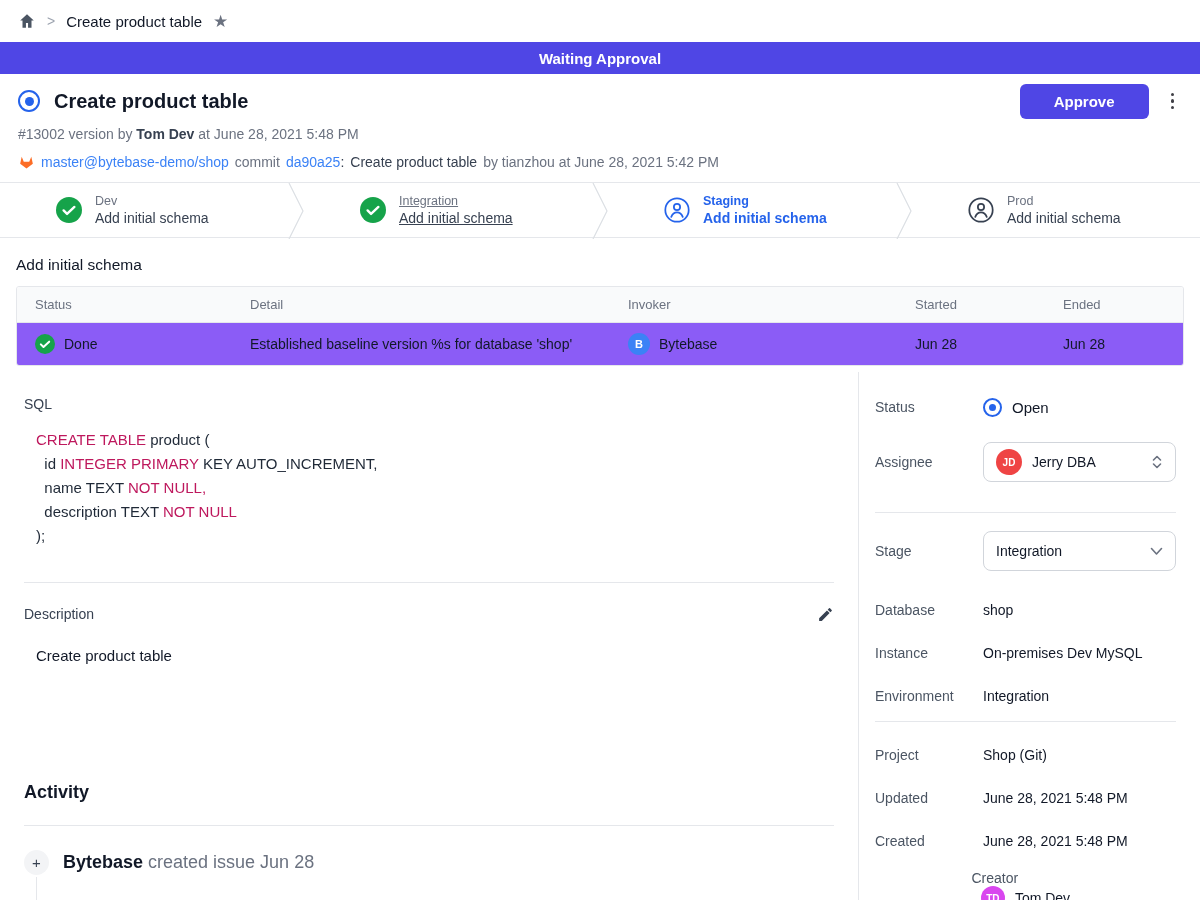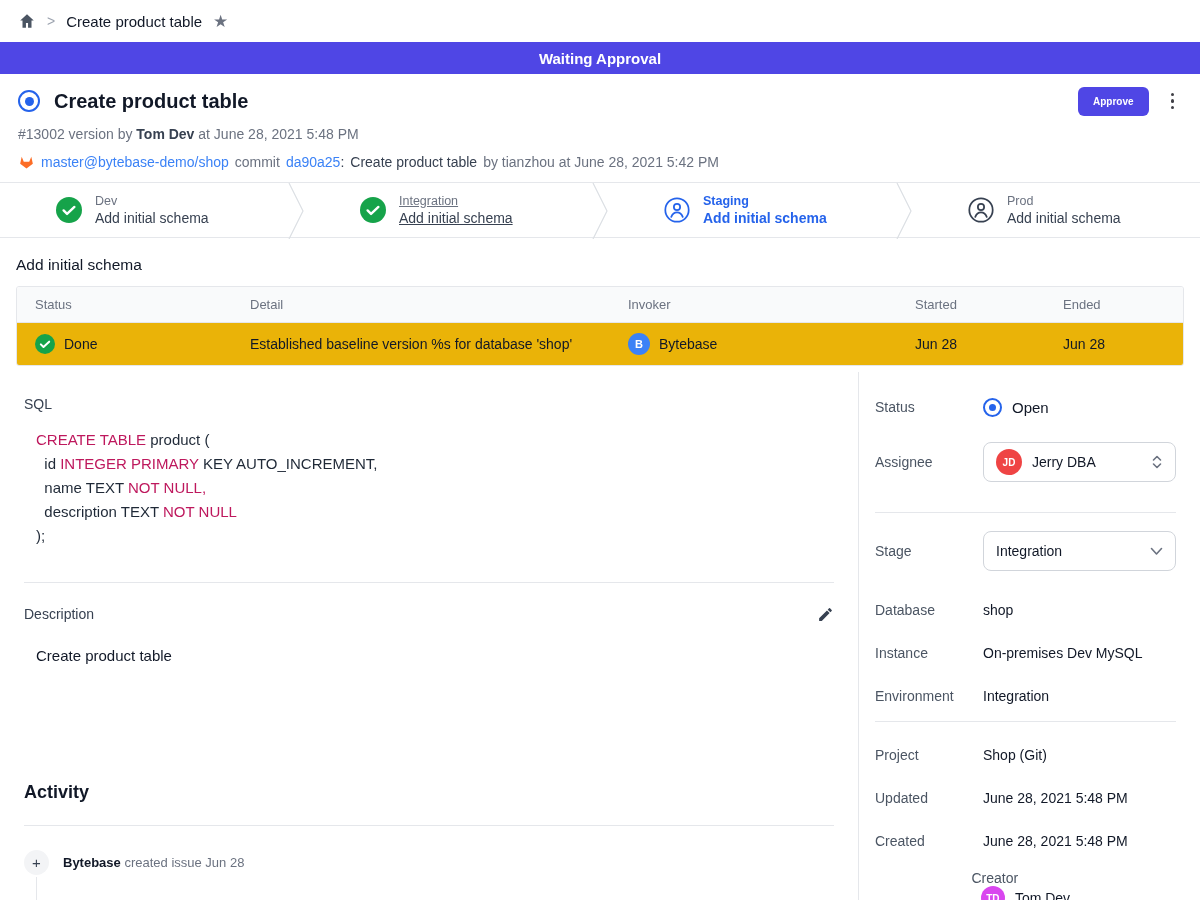"Approve" .approve-btn { font-size: 10px -> 15px; padding: 9px 15px -> 9px 34px }
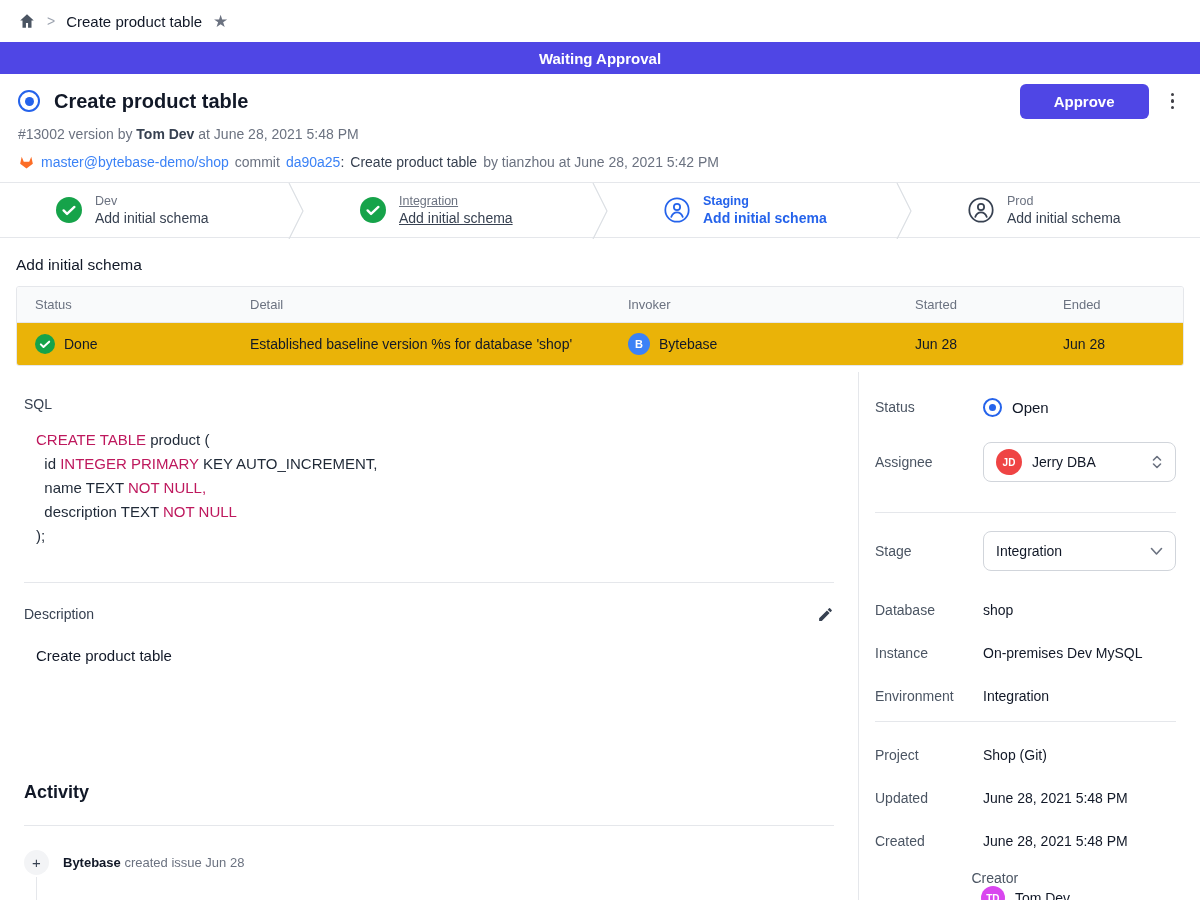"Done" .trow { background: #eab308 -> #8b5cf6 }
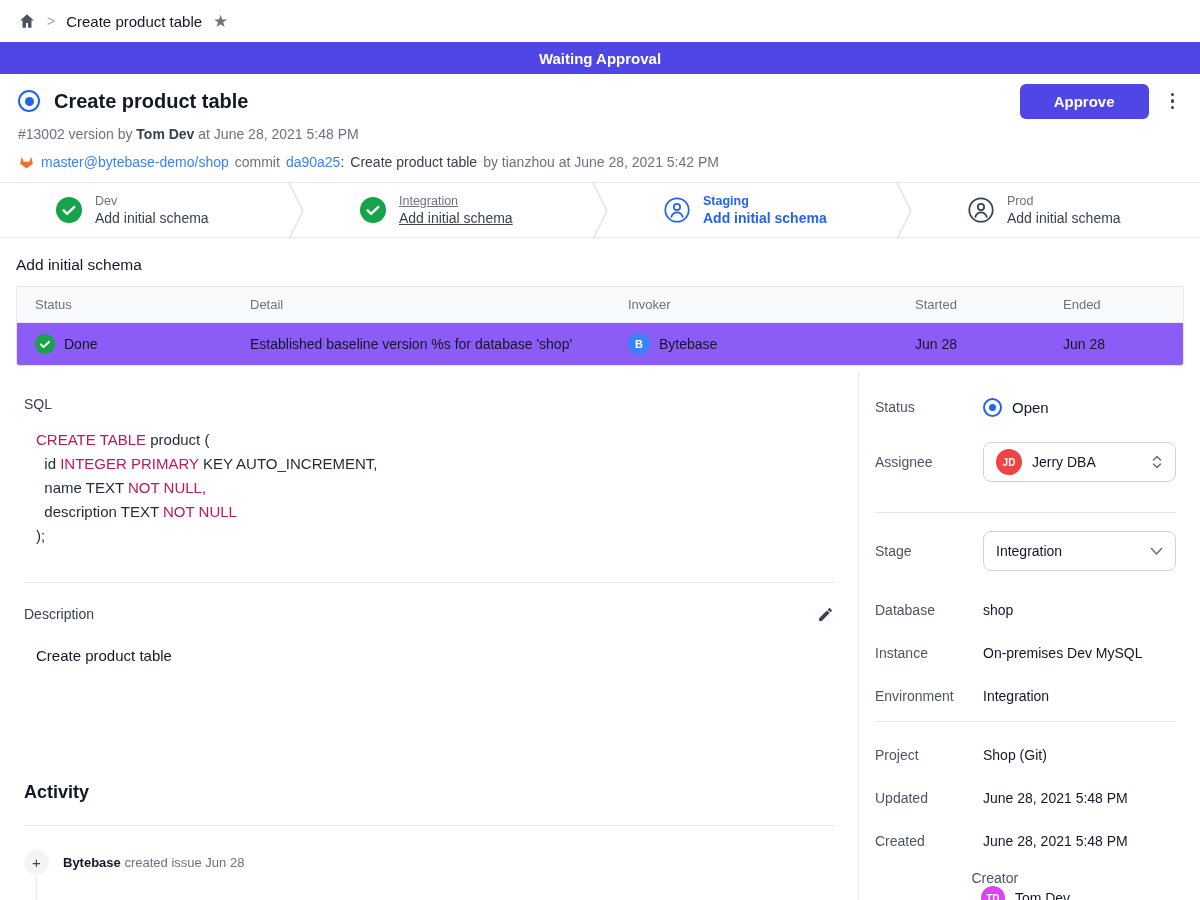"Bytebase created issue Jun 28" .tl-text { font-size: 13px -> 18px }
